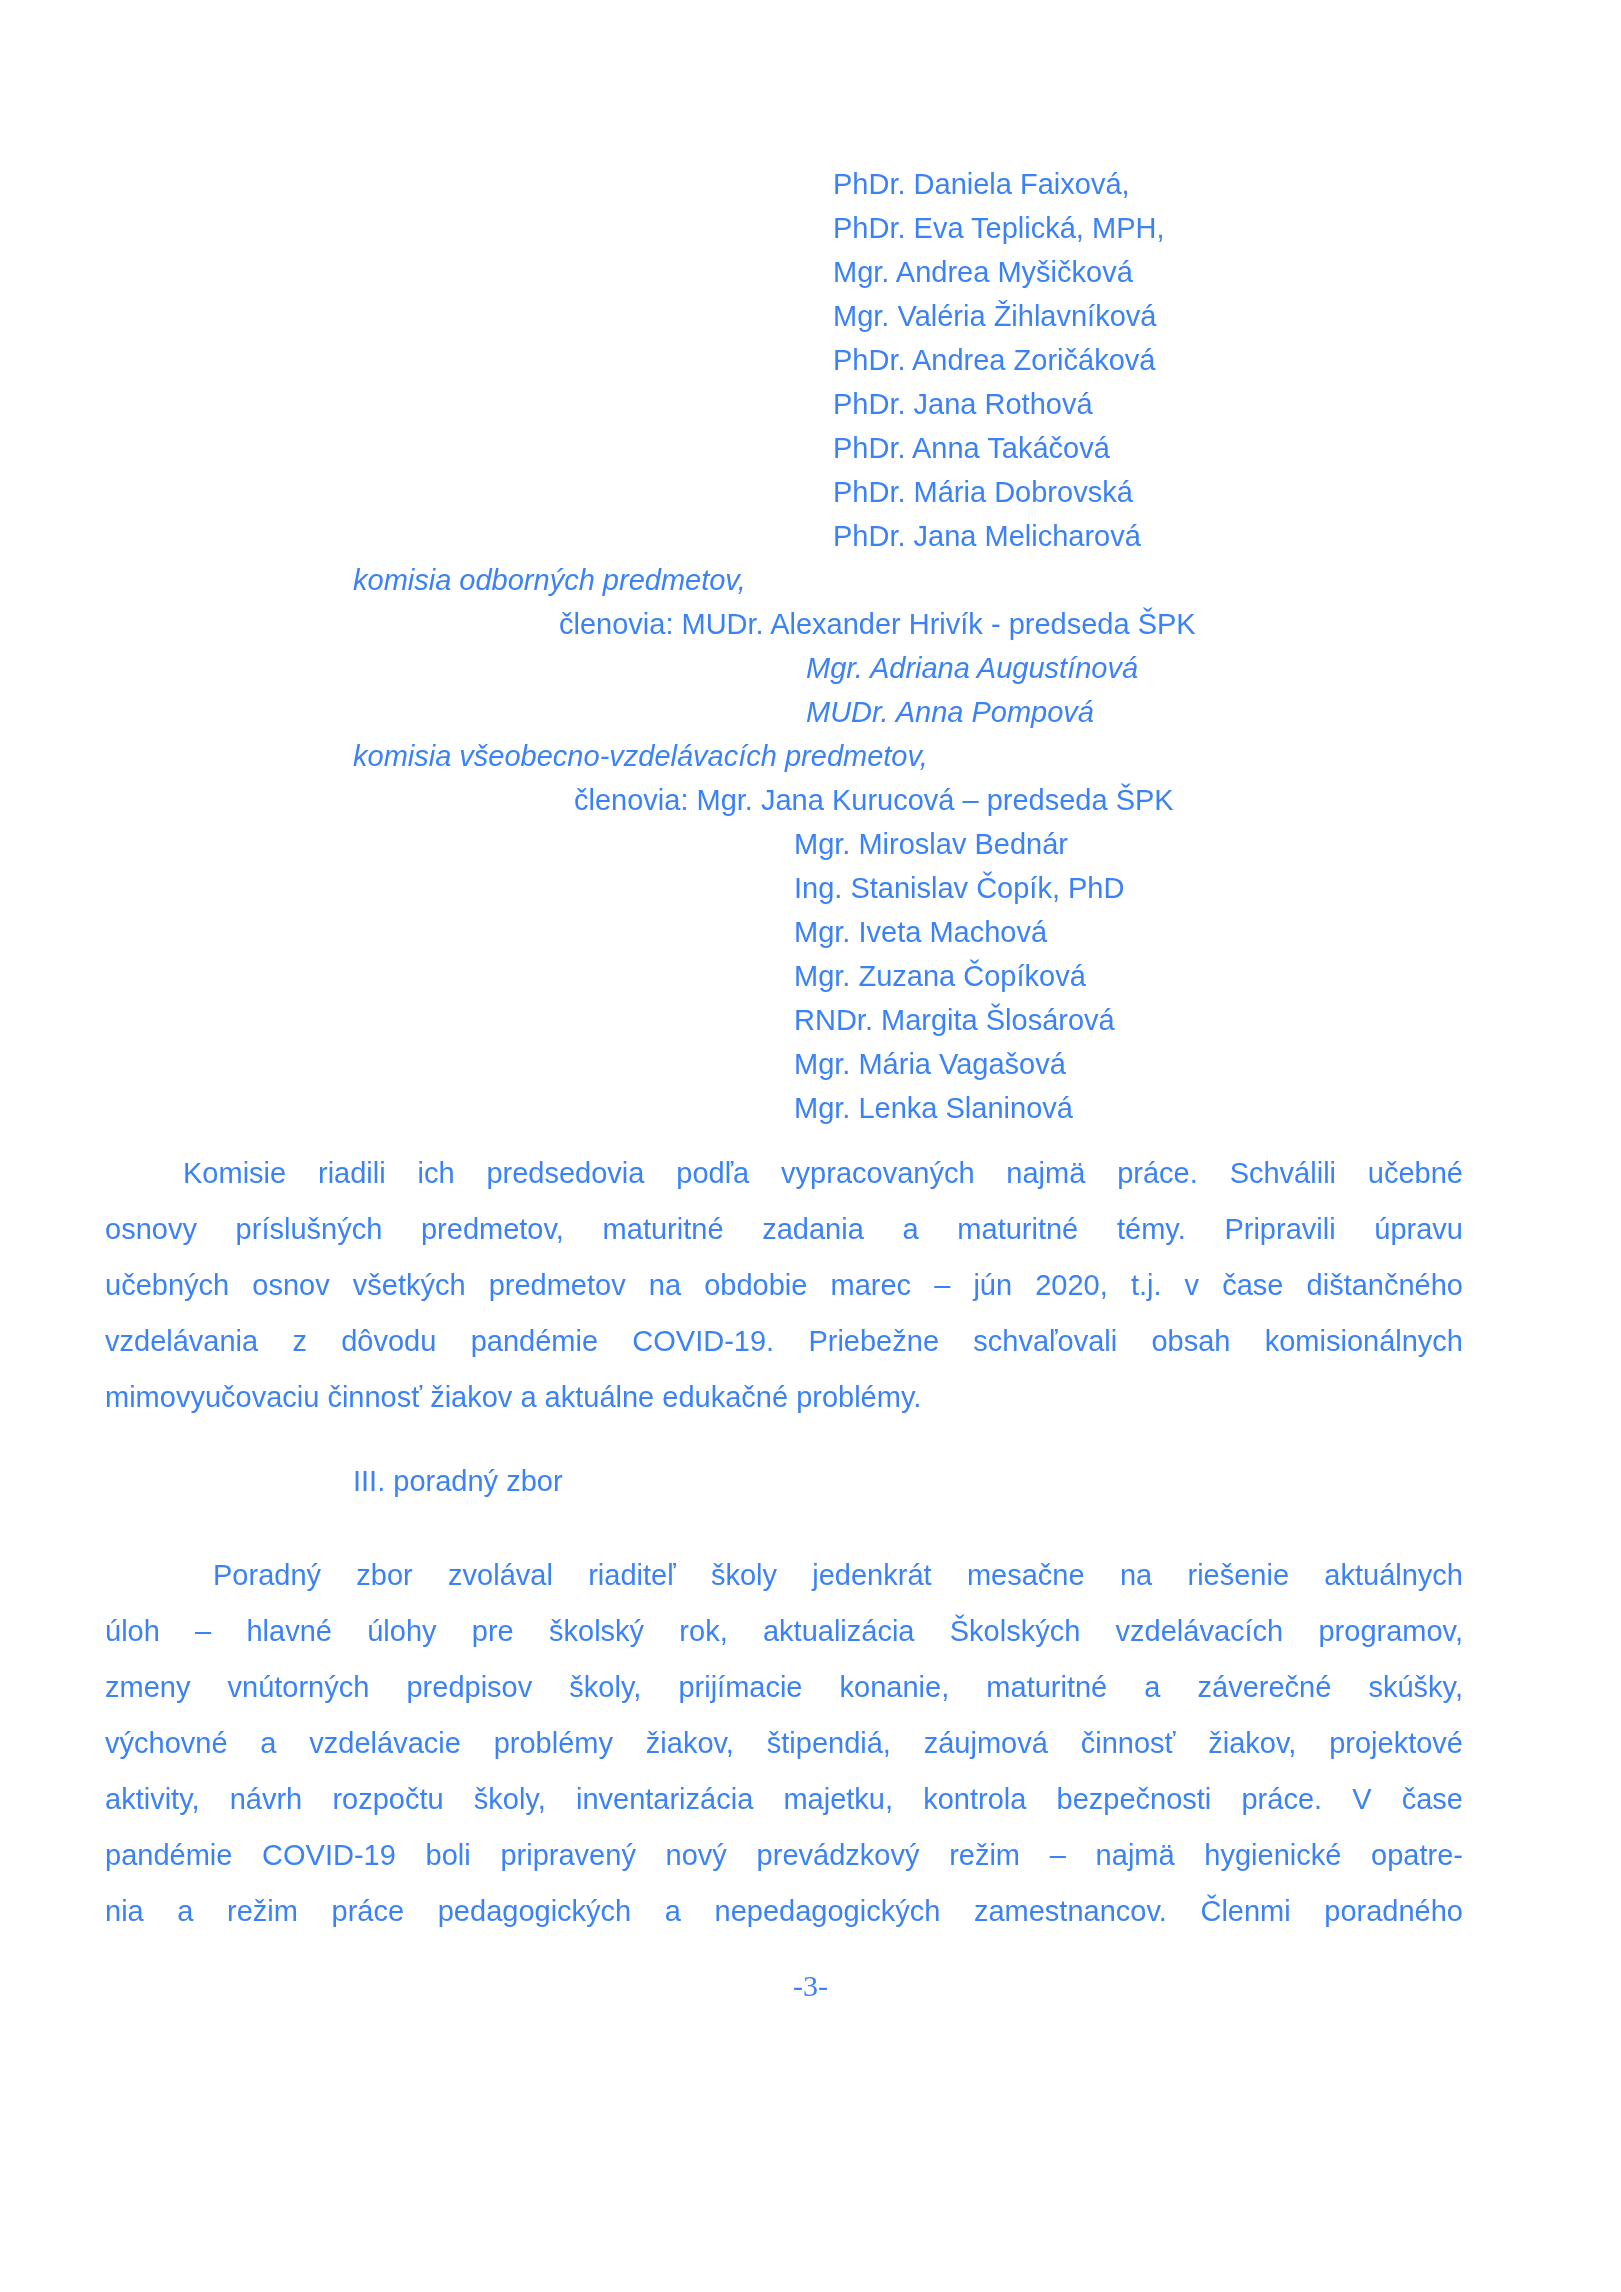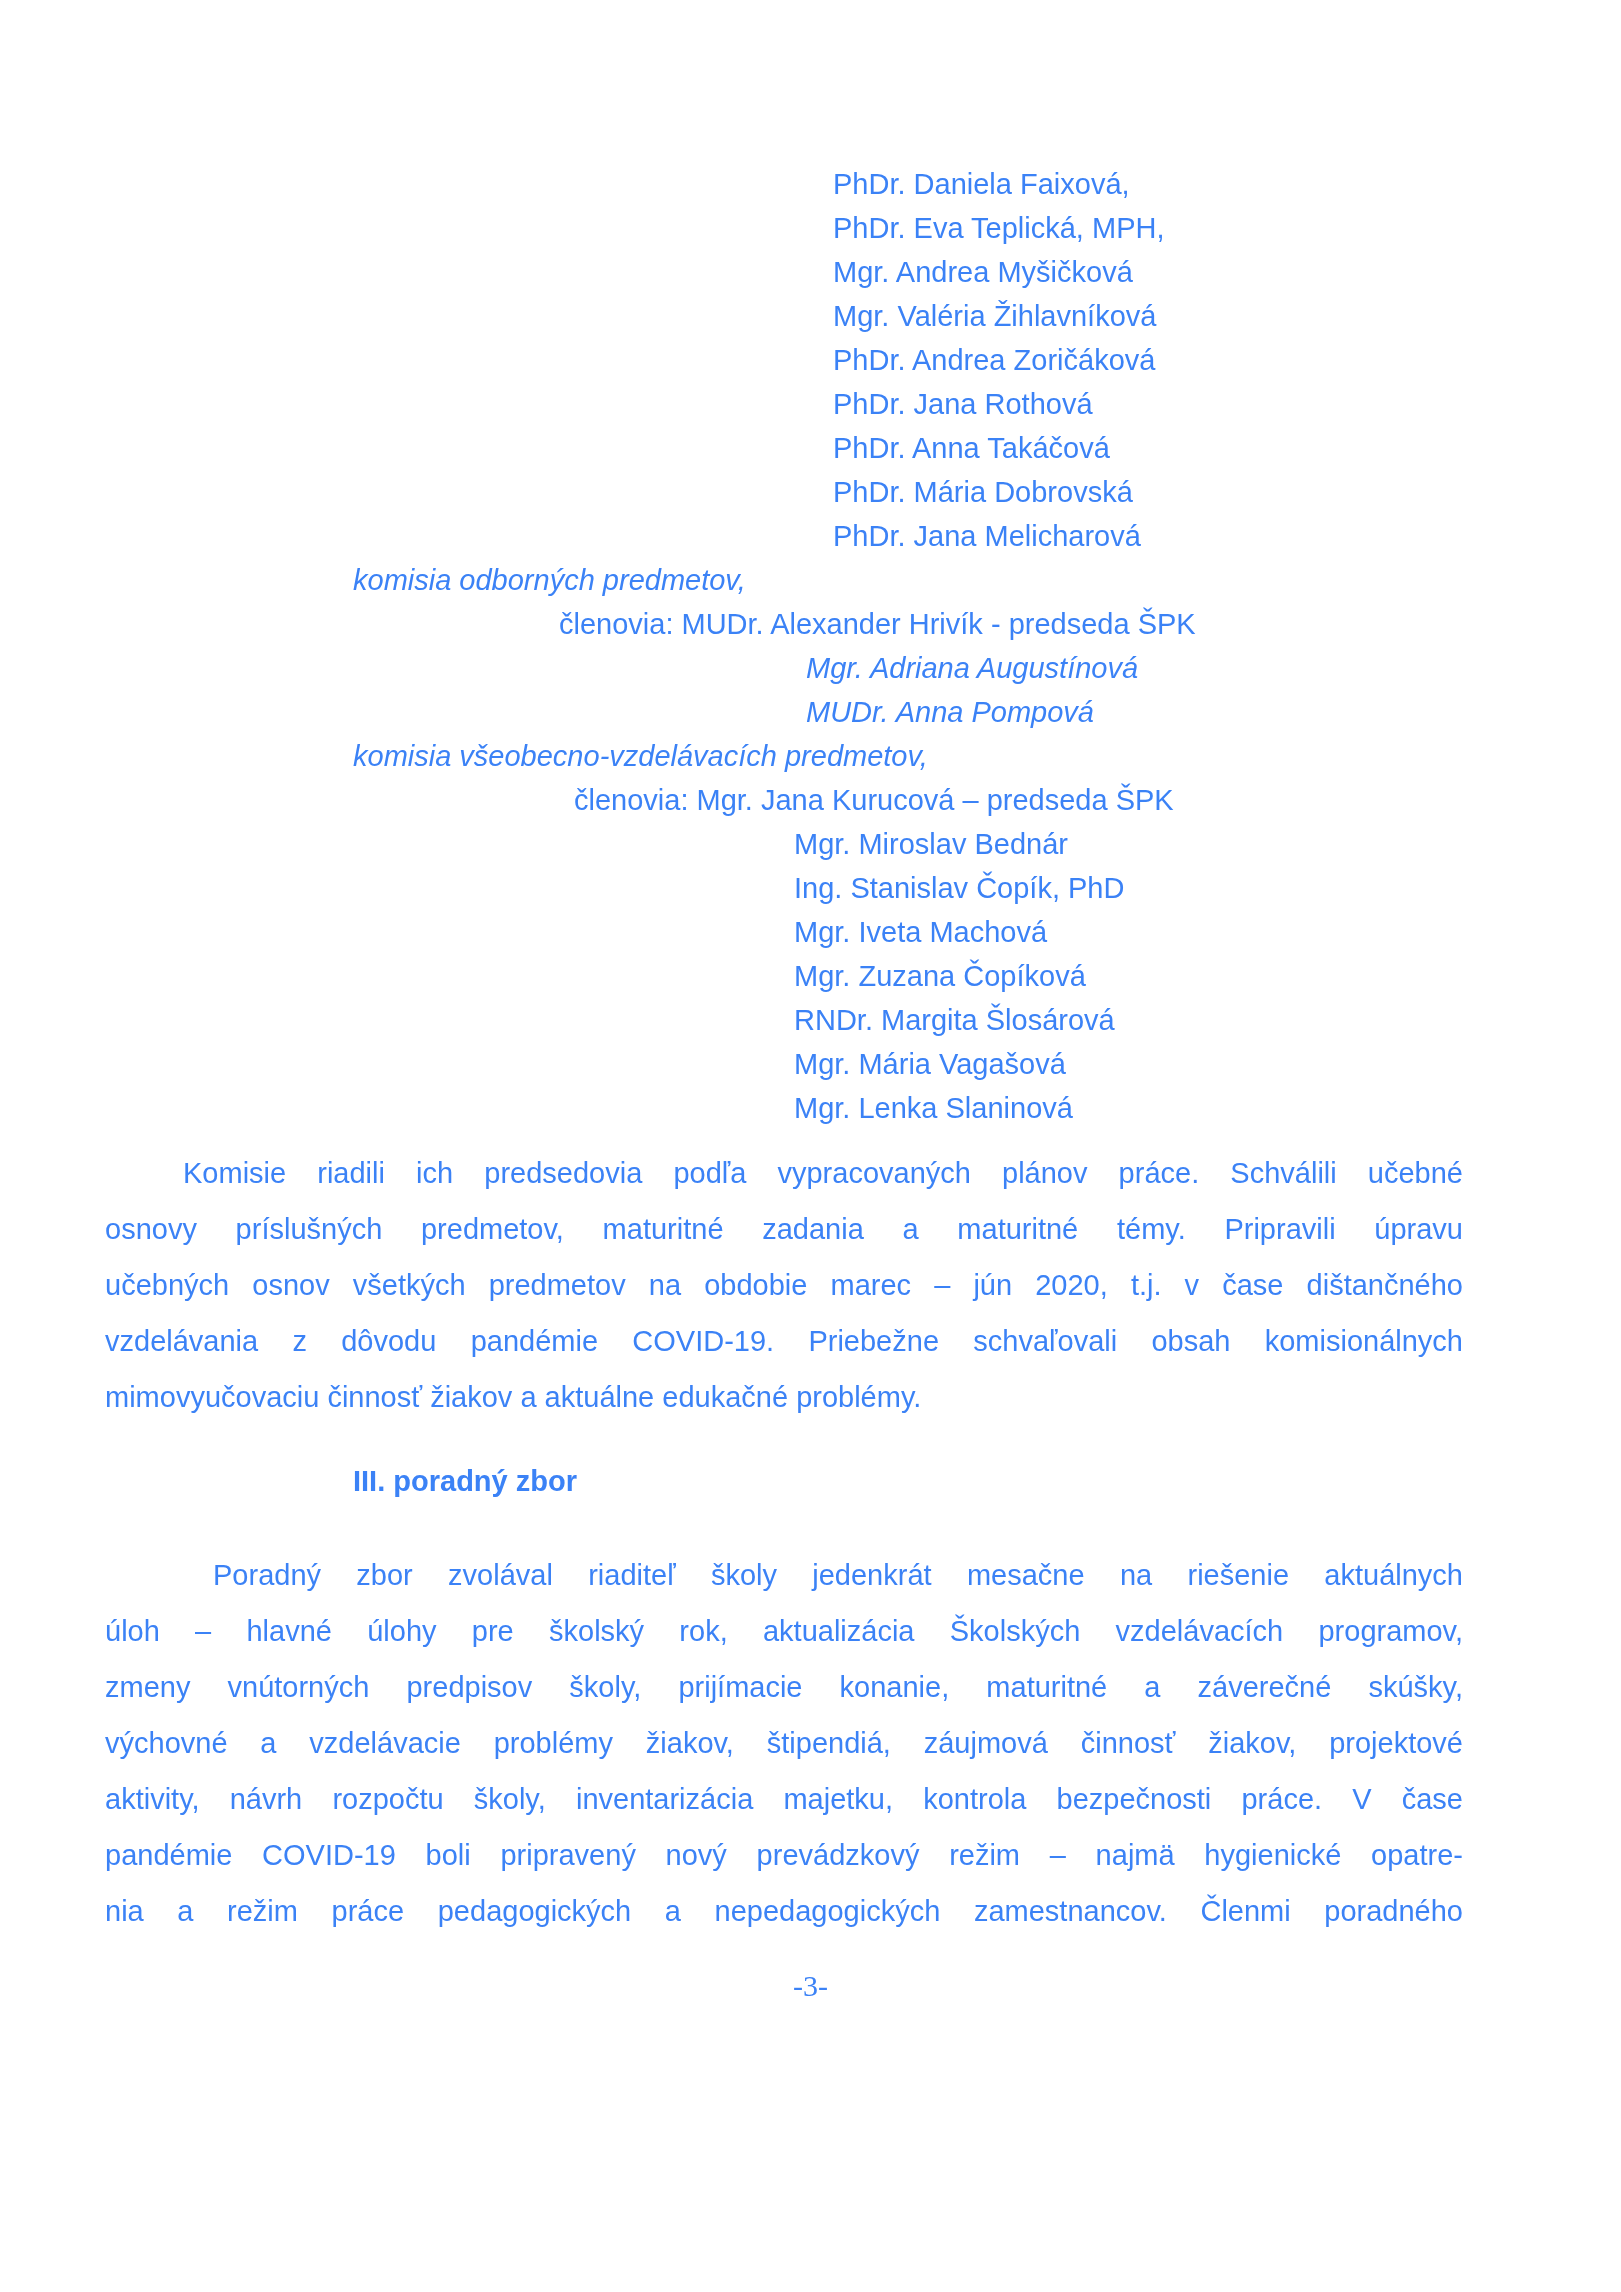"Komisie riadili ich predsedovia podľa" div.line { text: plánov -> najmä }
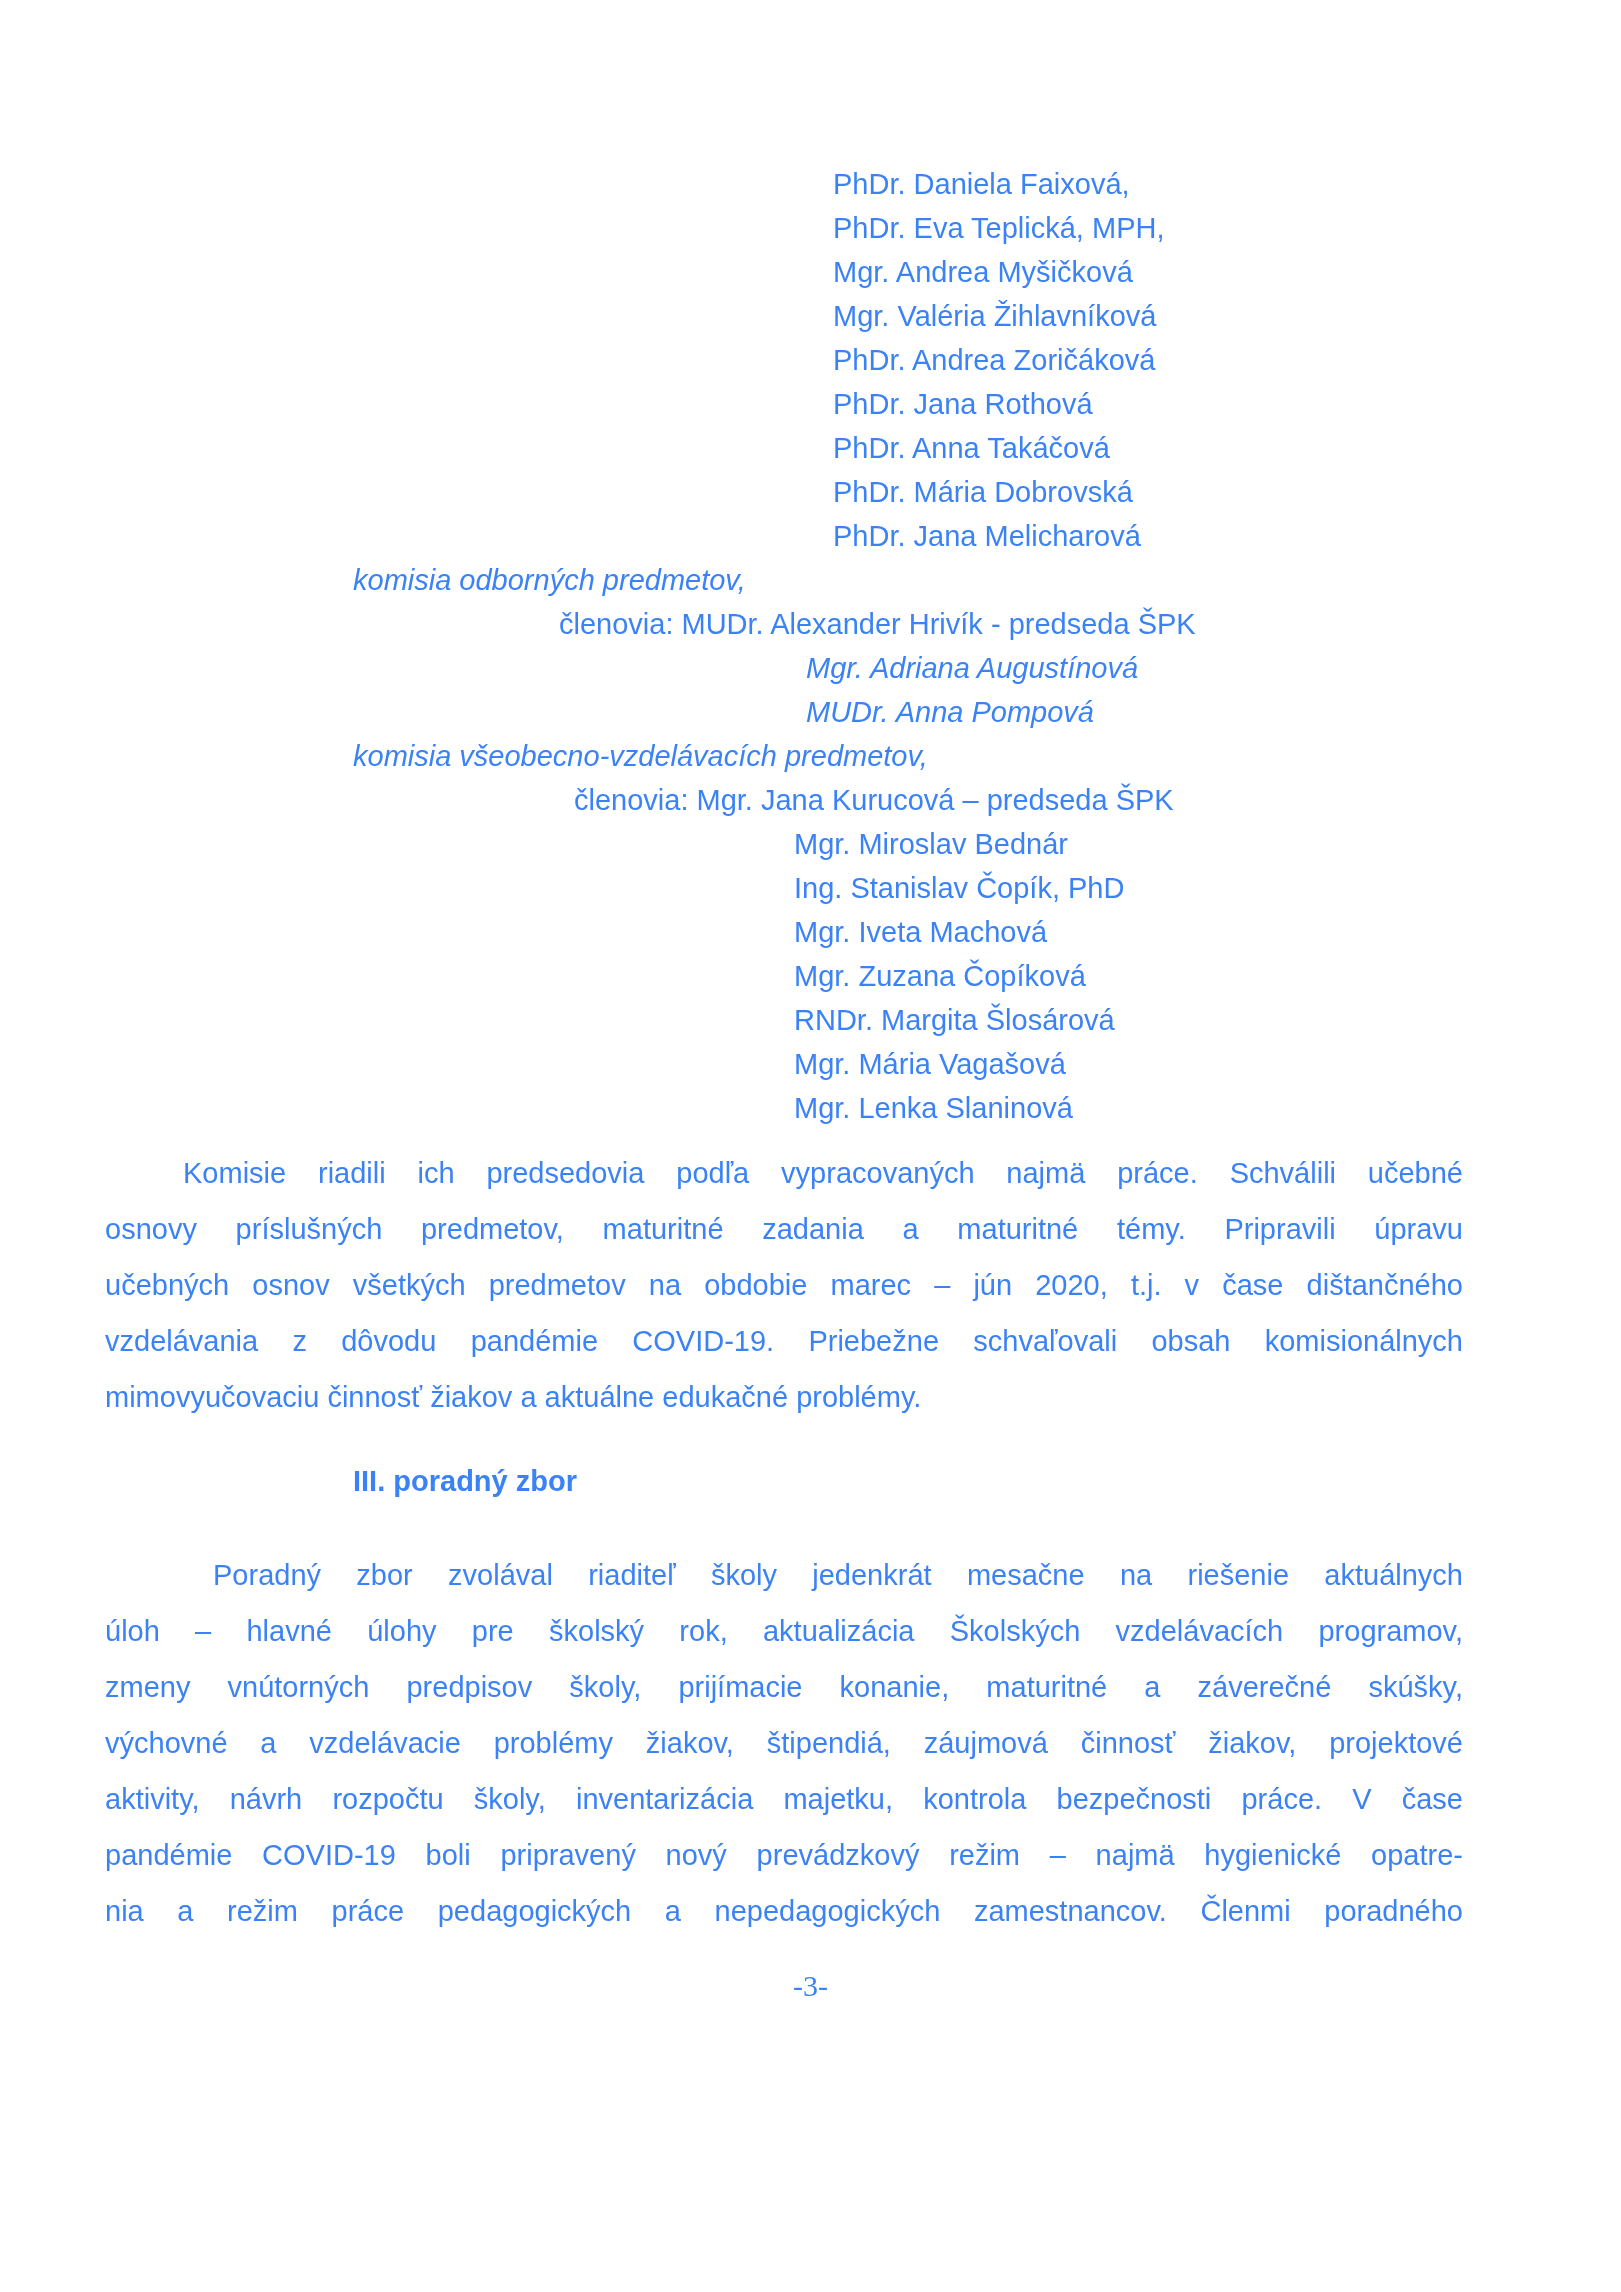"III. poradný zbor" .section-heading { font-weight: bold -> normal }
